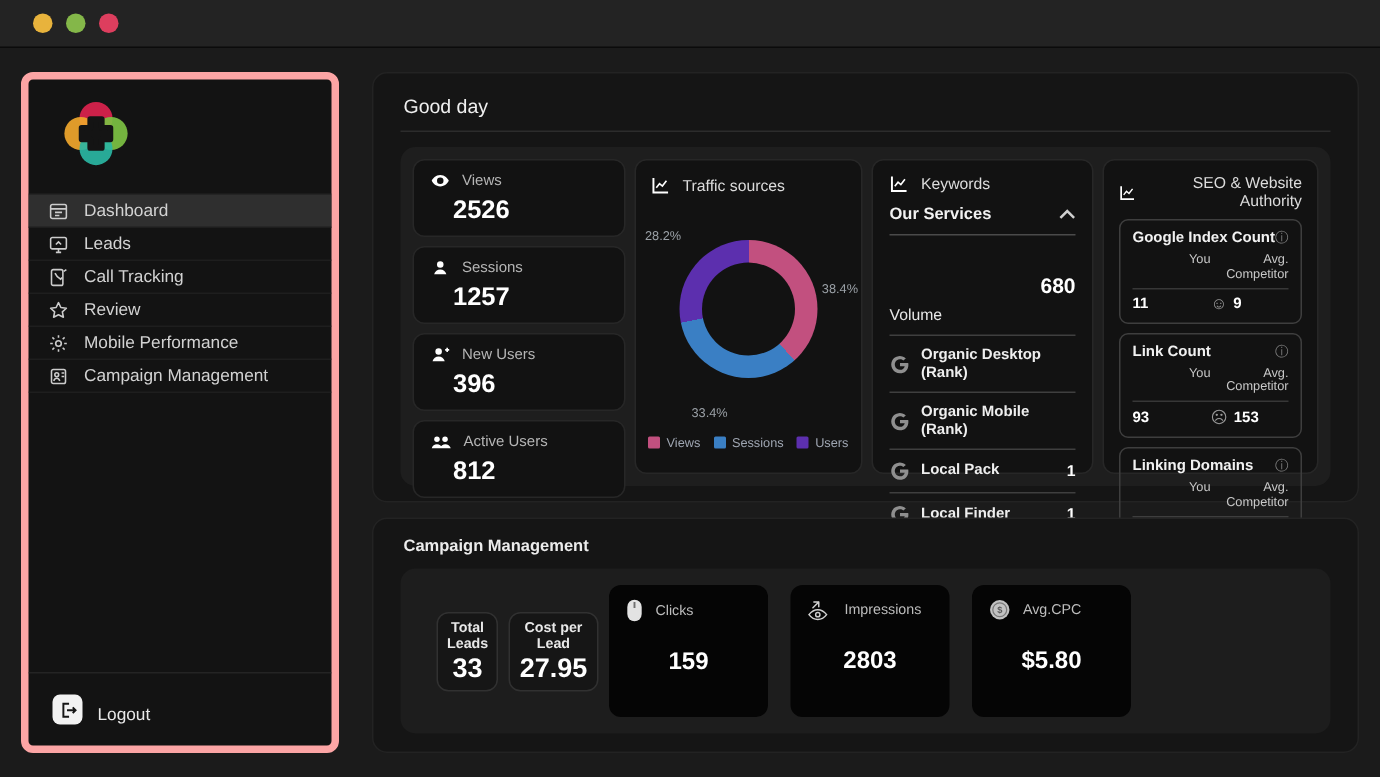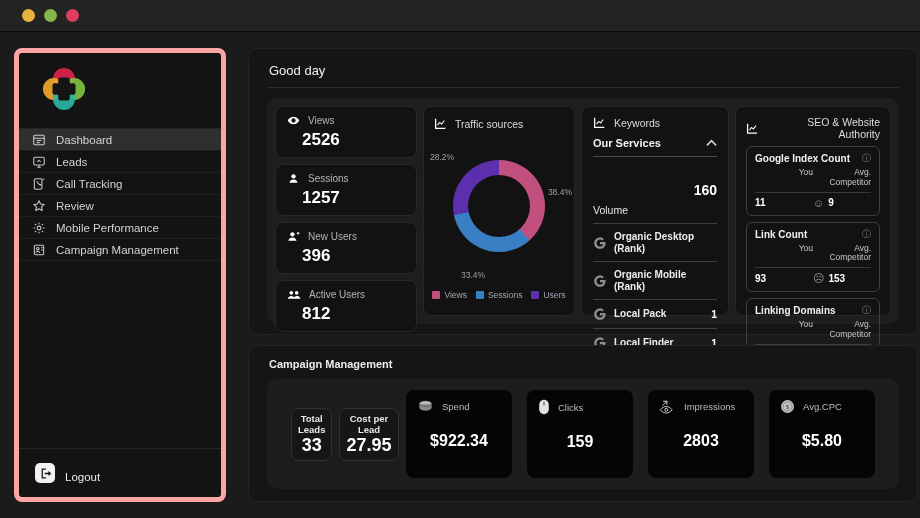"160" span.kw-volume-value { text: 160 -> 680 }
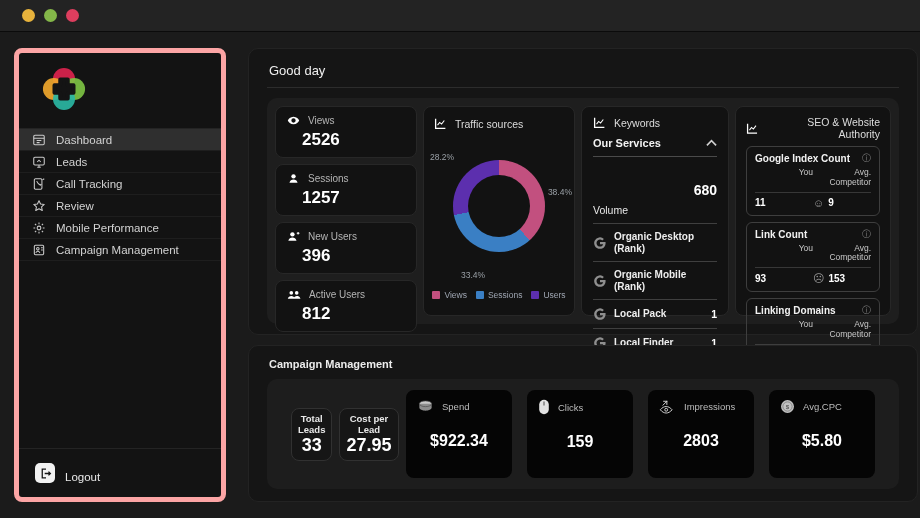"Spend" div.metric-card { html: <div> <div> <svg> <ellipse></ellipse> <path></path> <ellipse></ellipse> </svg> <span>Spend</span> </div> <div>$922.34</div> </div> -> none }
